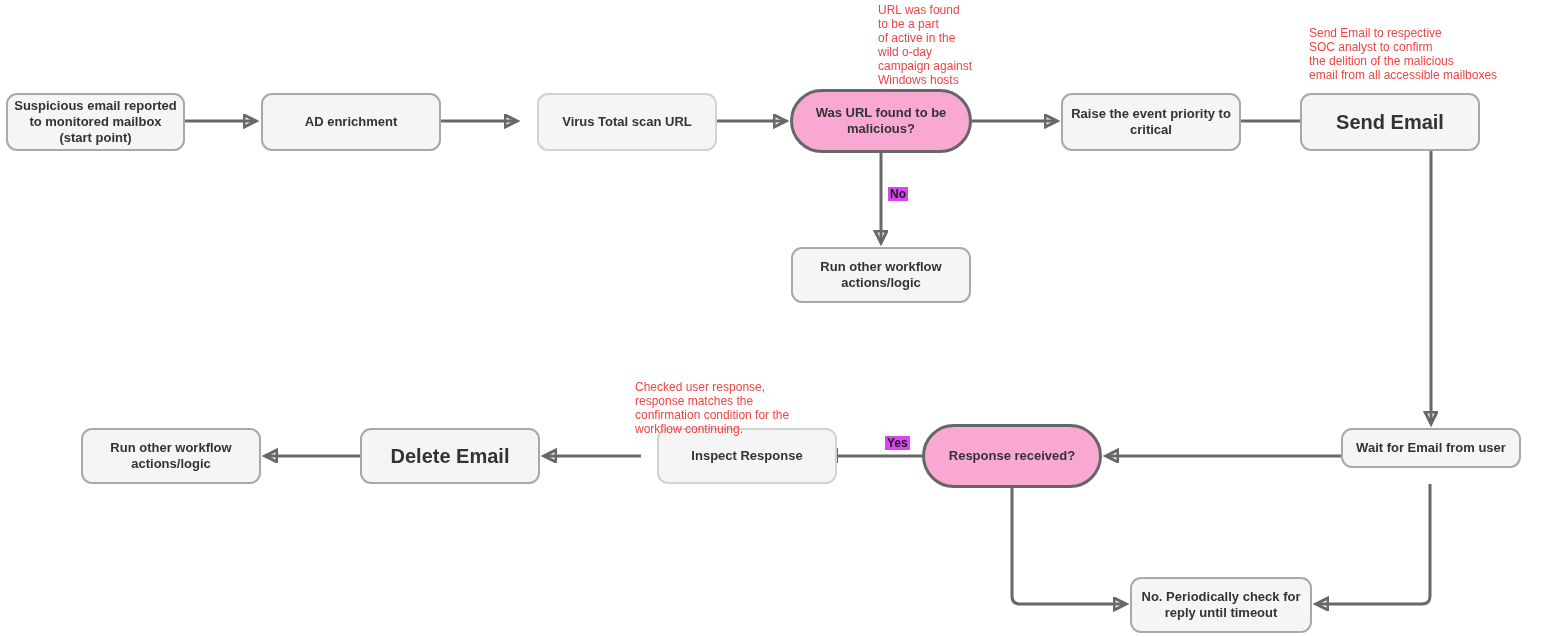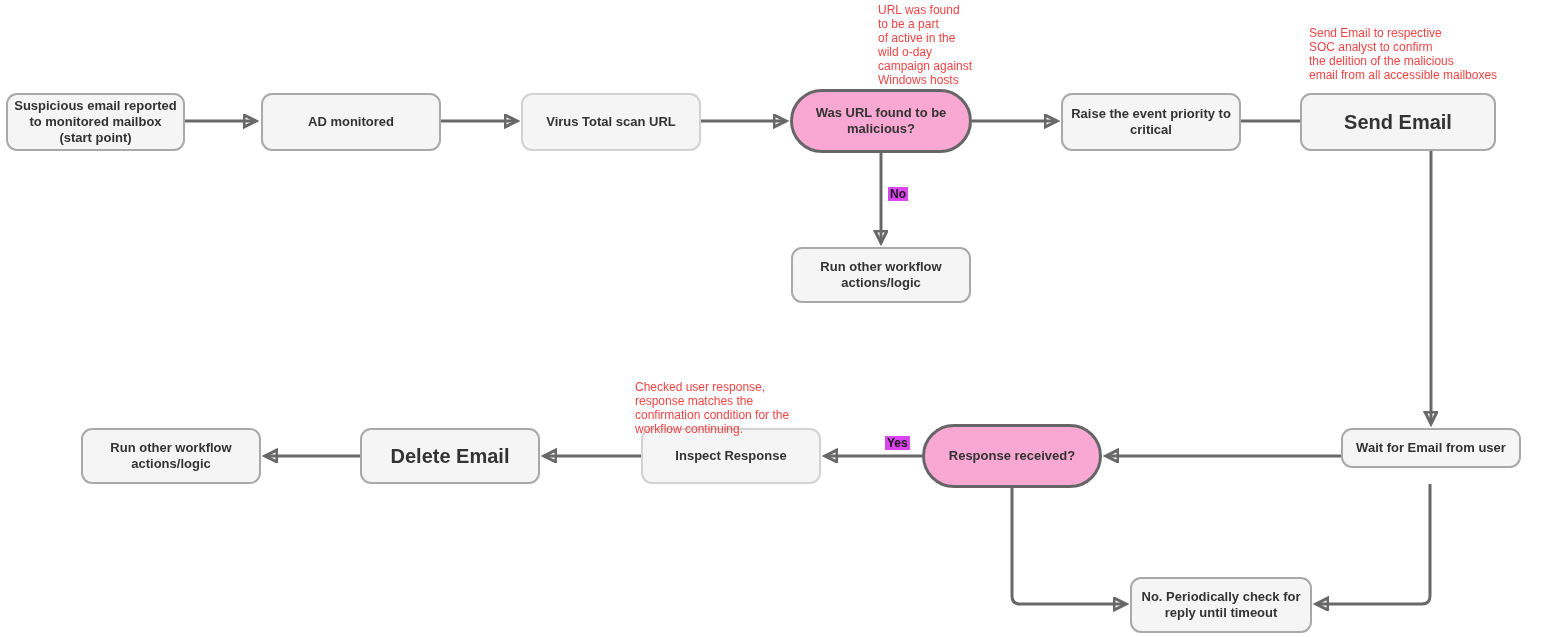"AD monitored" span { text: monitored -> enrichment }
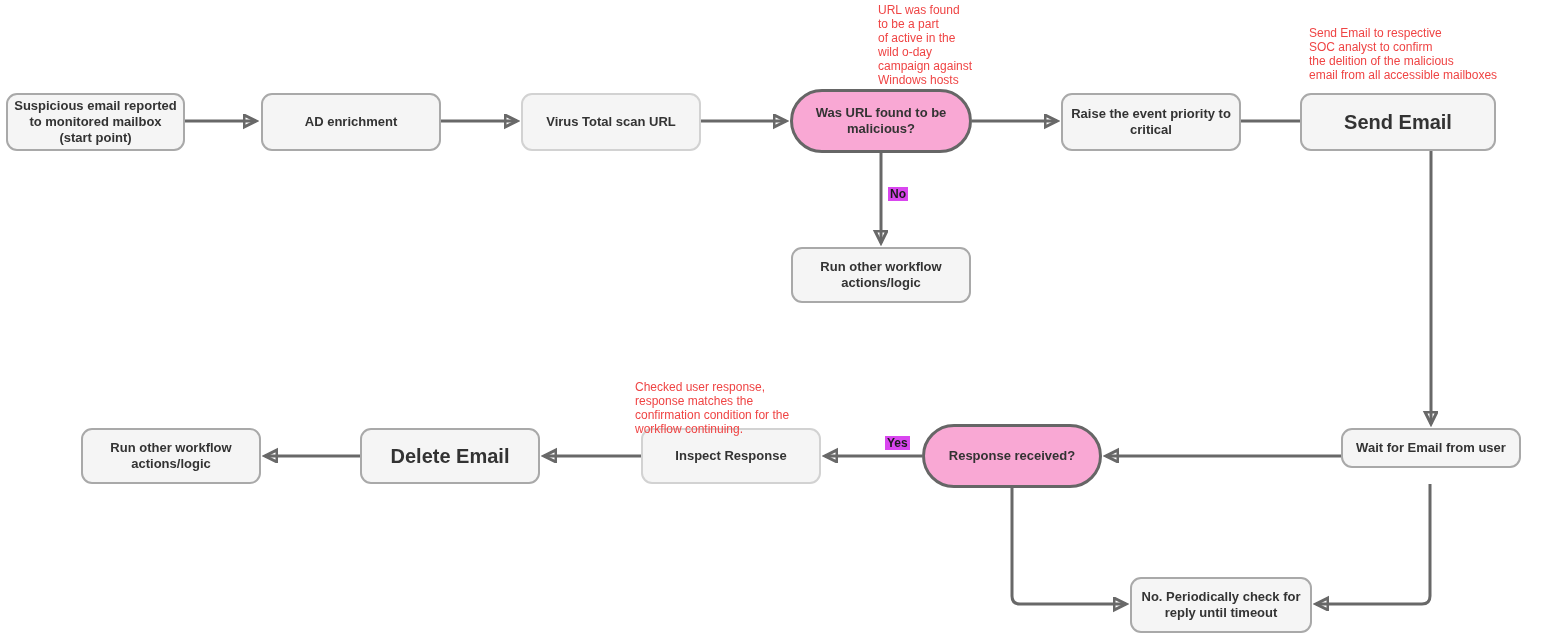"Virus Total scan URL" .node.light { margin-left: none -> 16px }
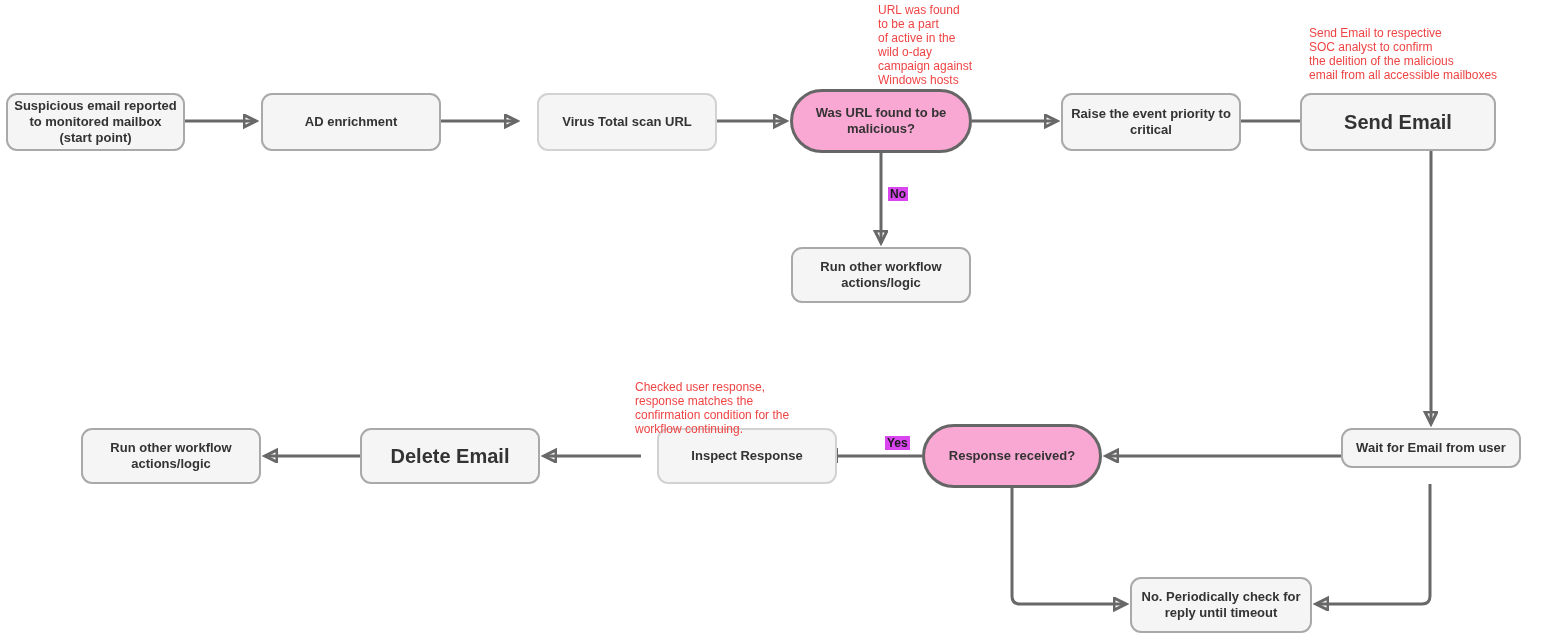"Send Email" div.node { width: 196px -> 180px }
